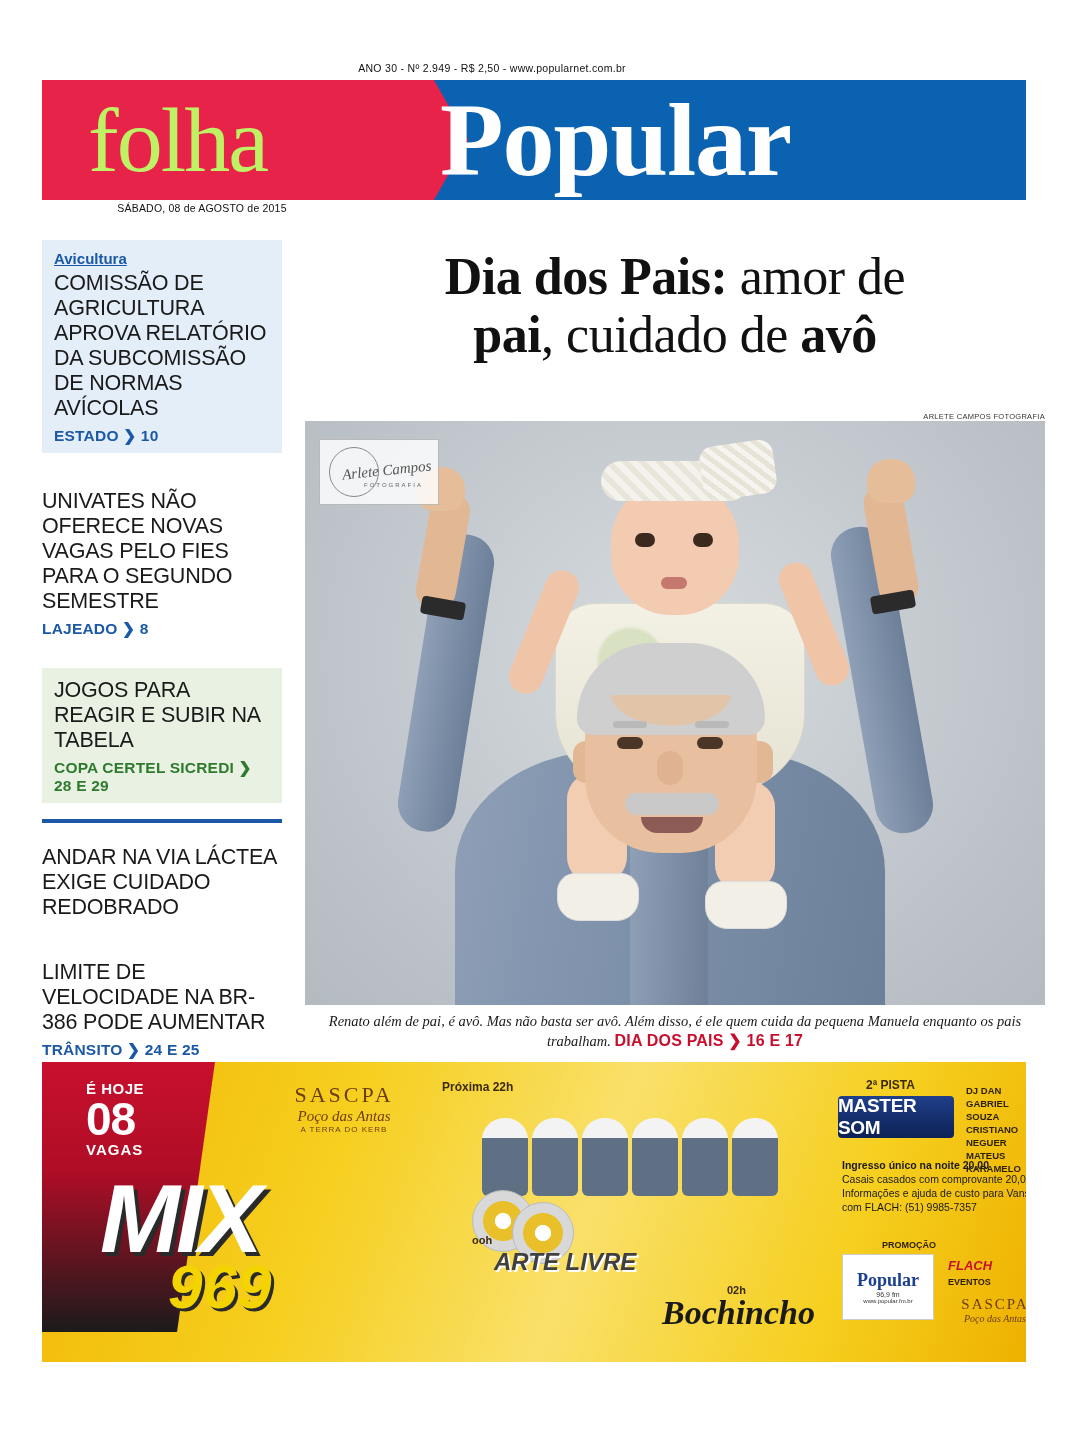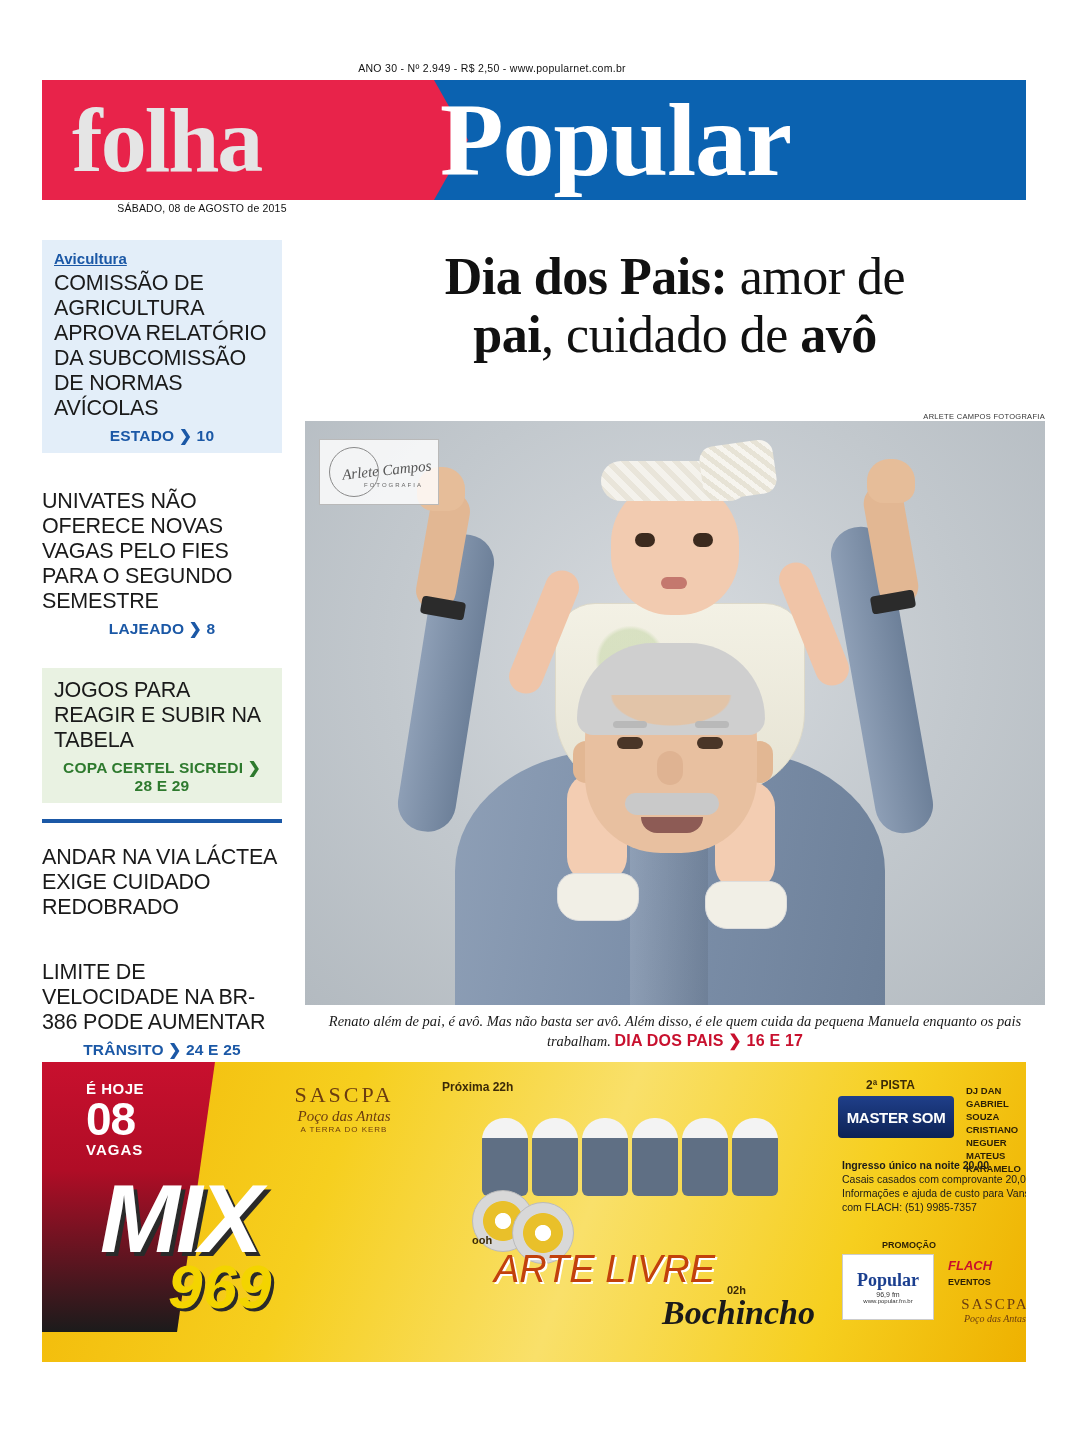"folha" .mast-folha { color: #e5e5e5 -> #bef264; font-weight: bold -> normal; left: 30px -> 46px }
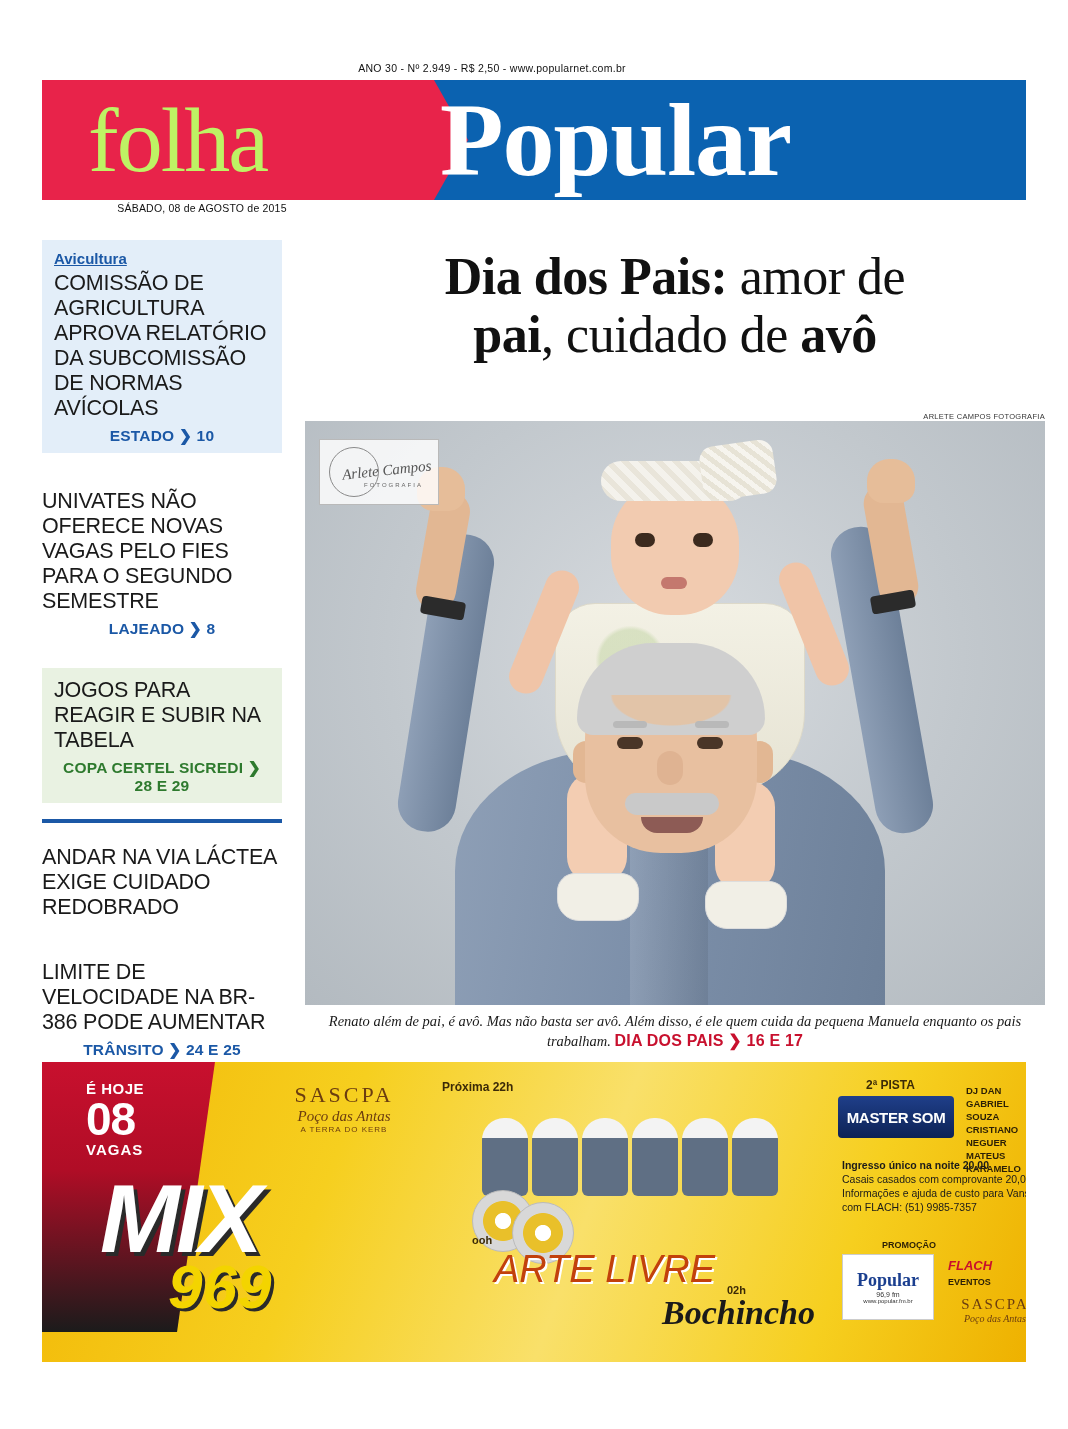"ESTADO ❯ 10" .refline { text-align: center -> left }
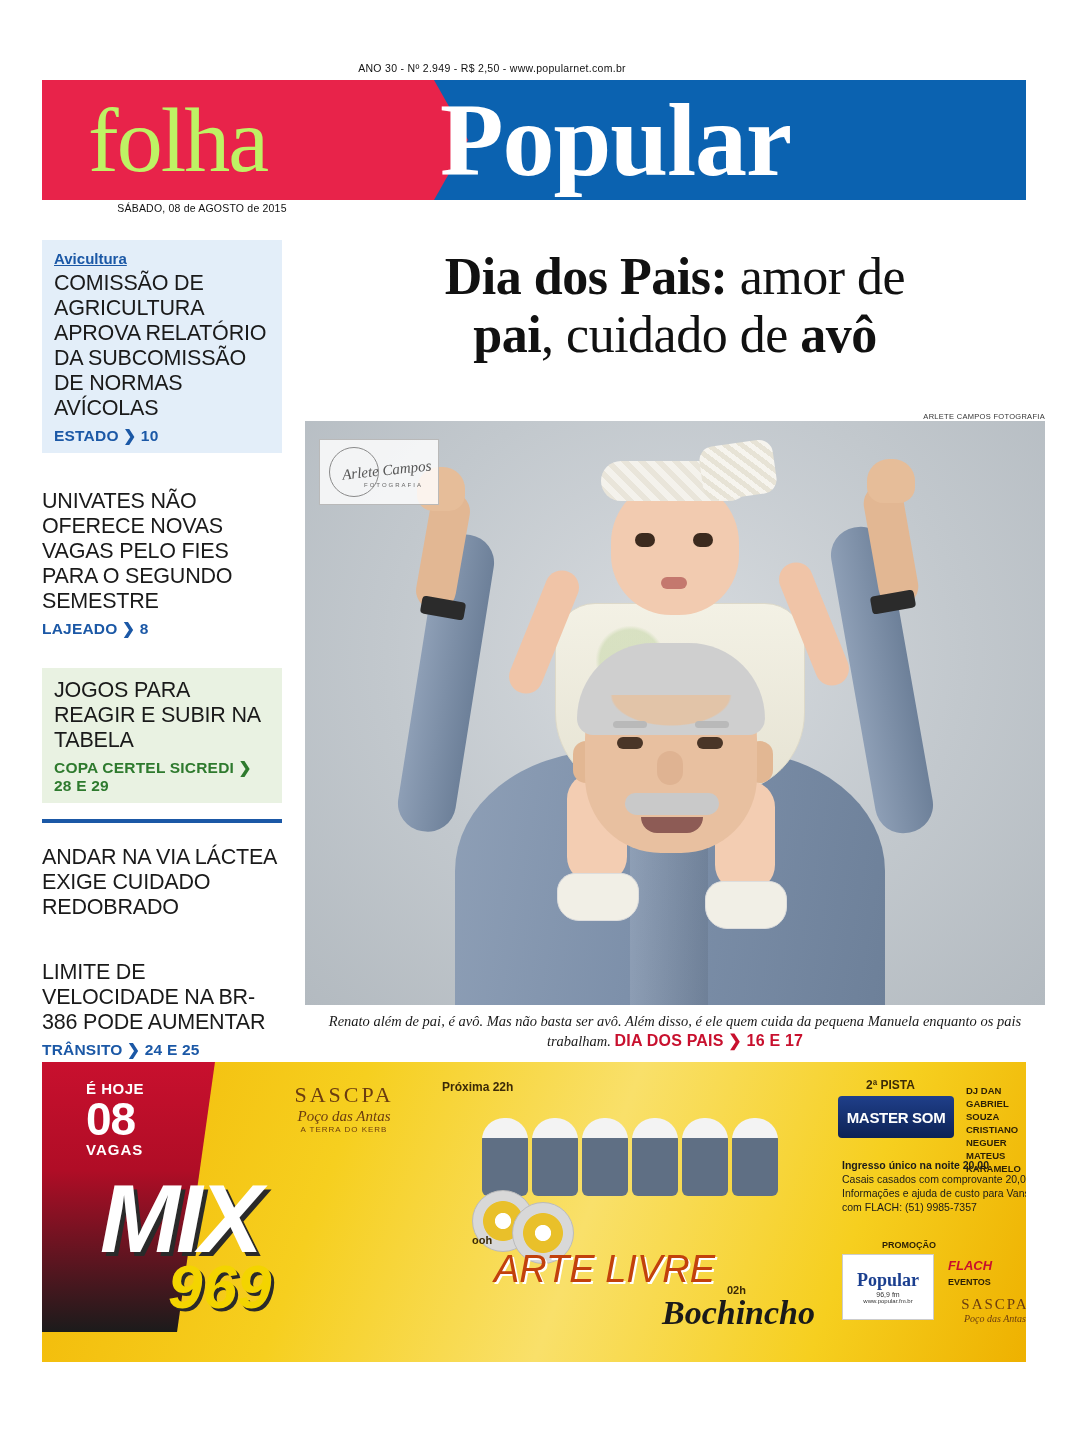"MASTER SOM" .ad-master { font-size: 15px -> 19px }
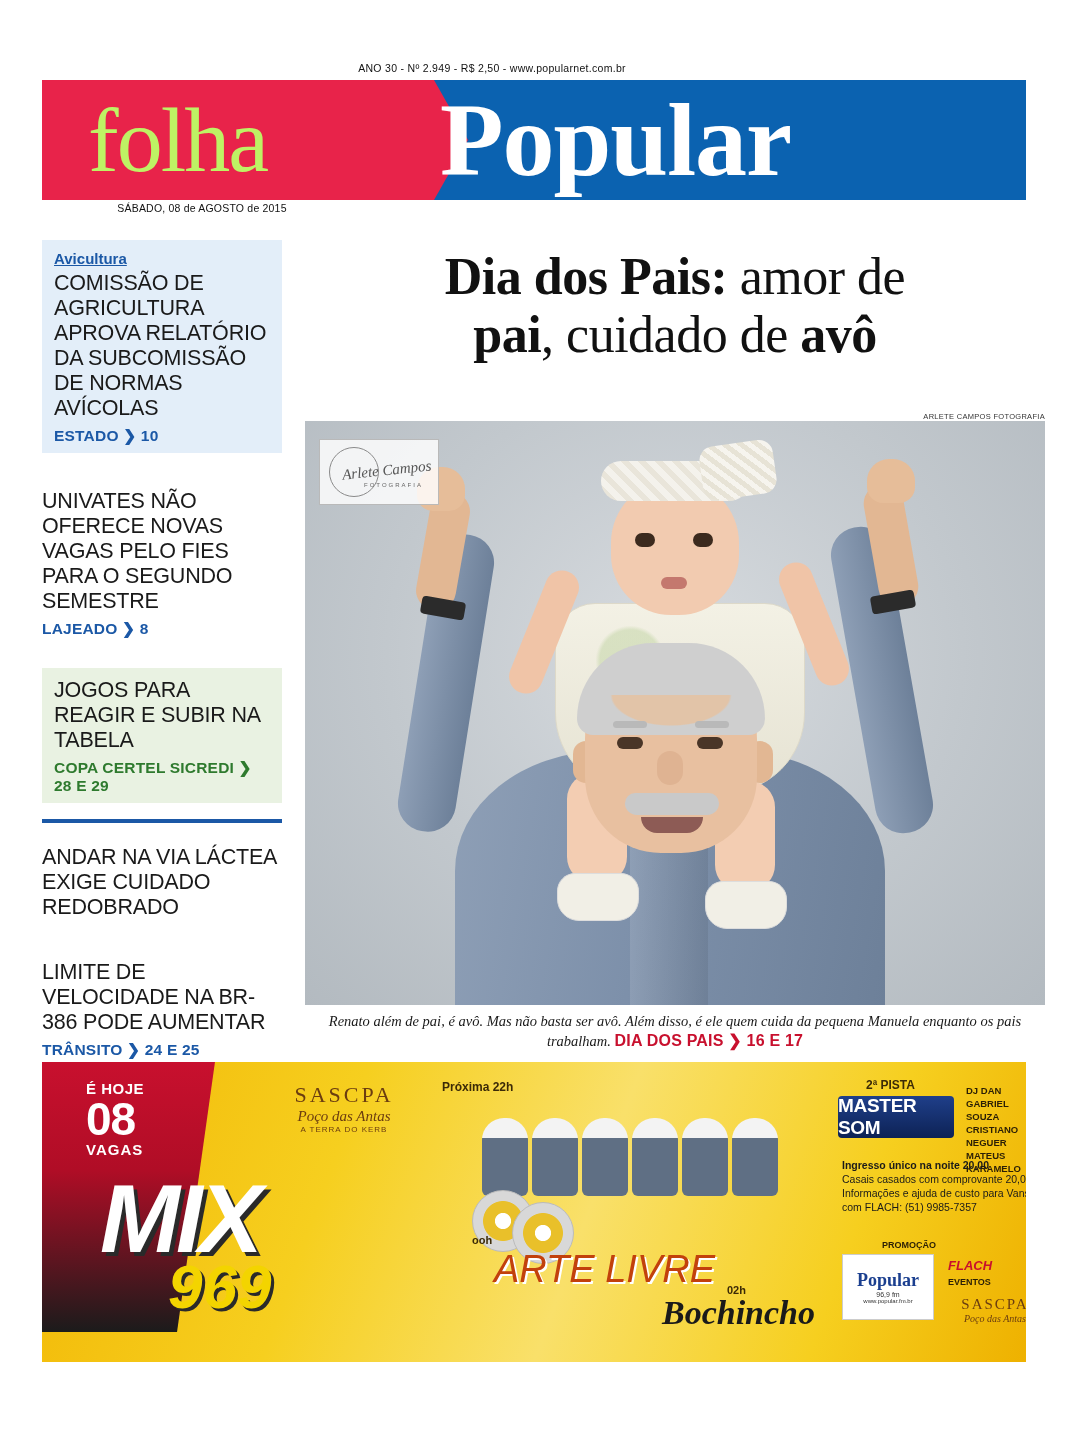"ARTE LIVRE" .ad-arte { color: #c2410c -> #404040; font-size: 38px -> 24px; font-weight: normal -> bold }
